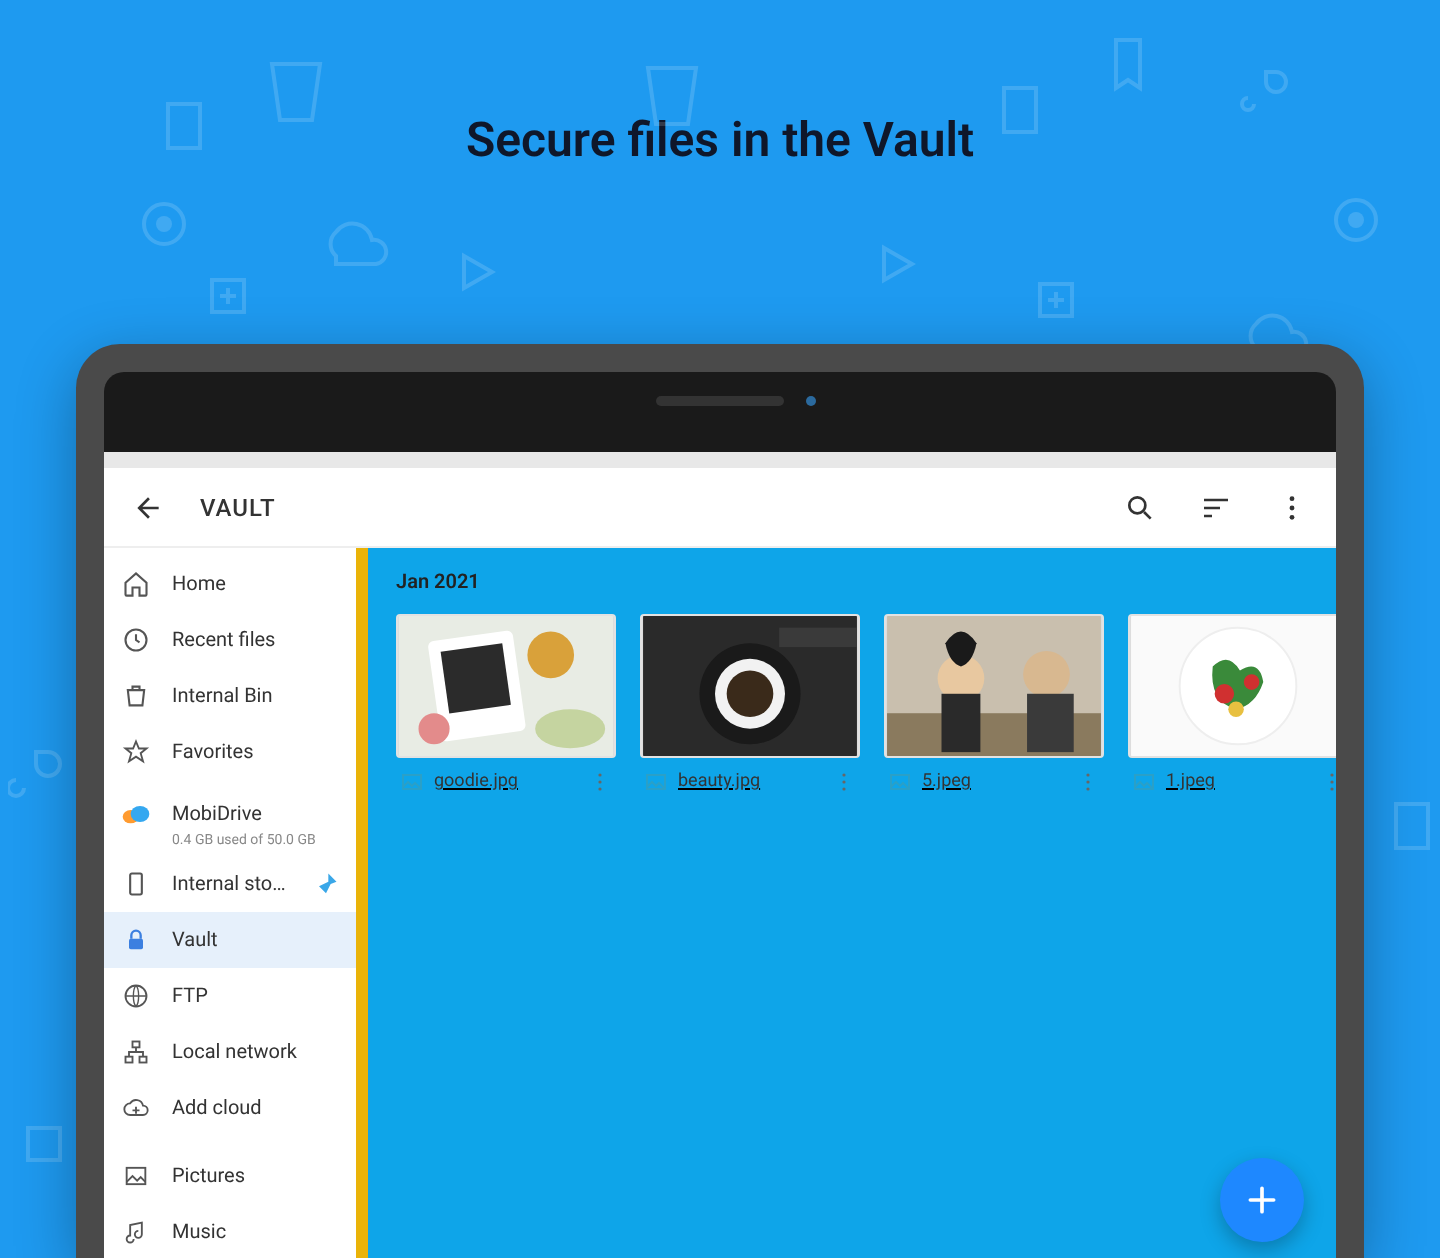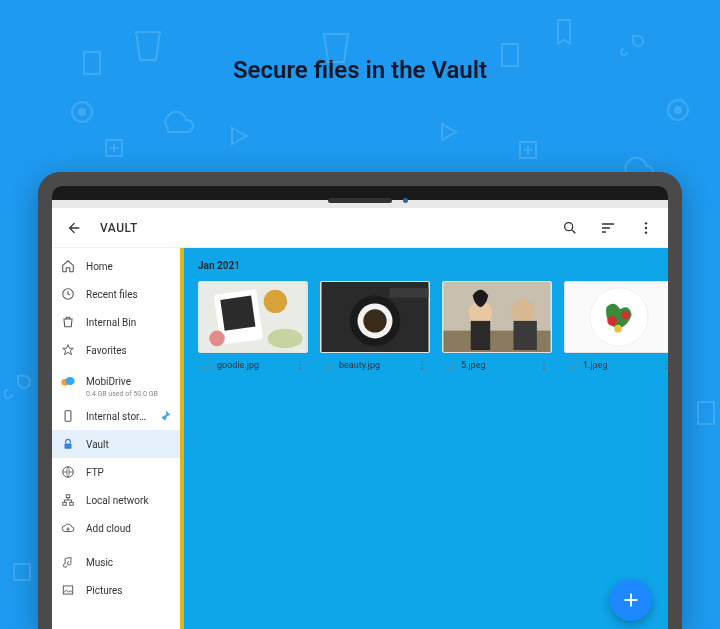"VAULT" .tablet-inner { padding-top: 14px -> 40px }
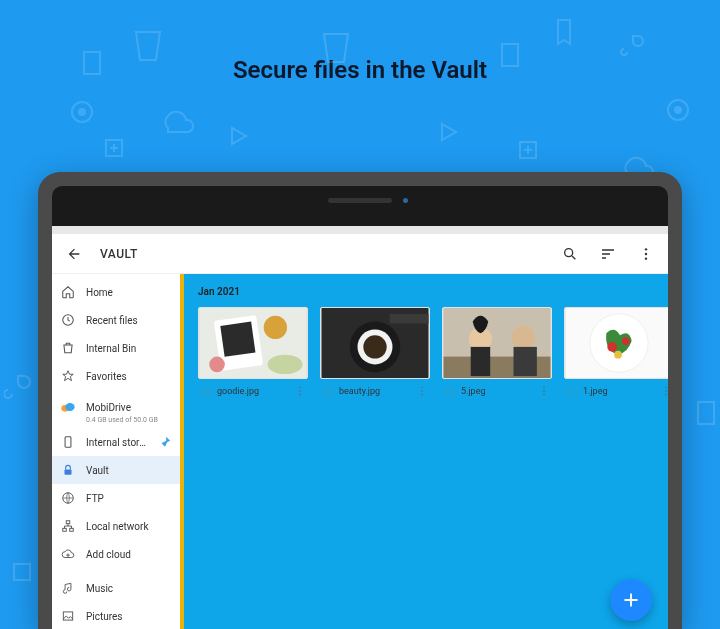"Home" .sidebar { border-right: 4px solid #eab308 -> 6px solid #eab308 }
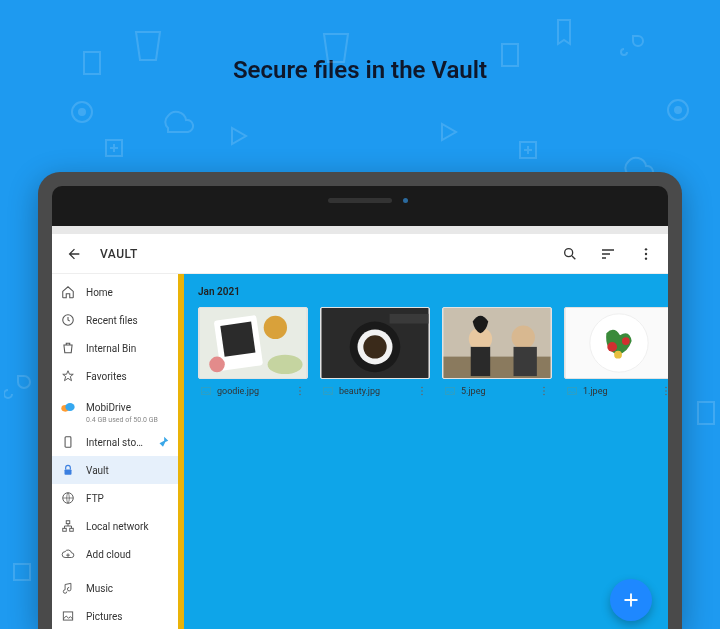"goodie.jpg" .card { text-decoration: none -> underline }
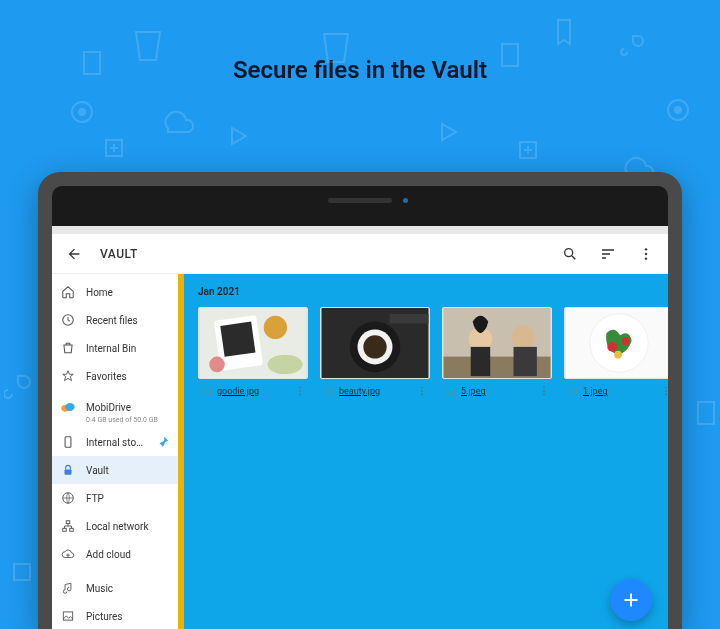"Music" div.side-item { order: before "Pictures" -> after "Pictures" }
